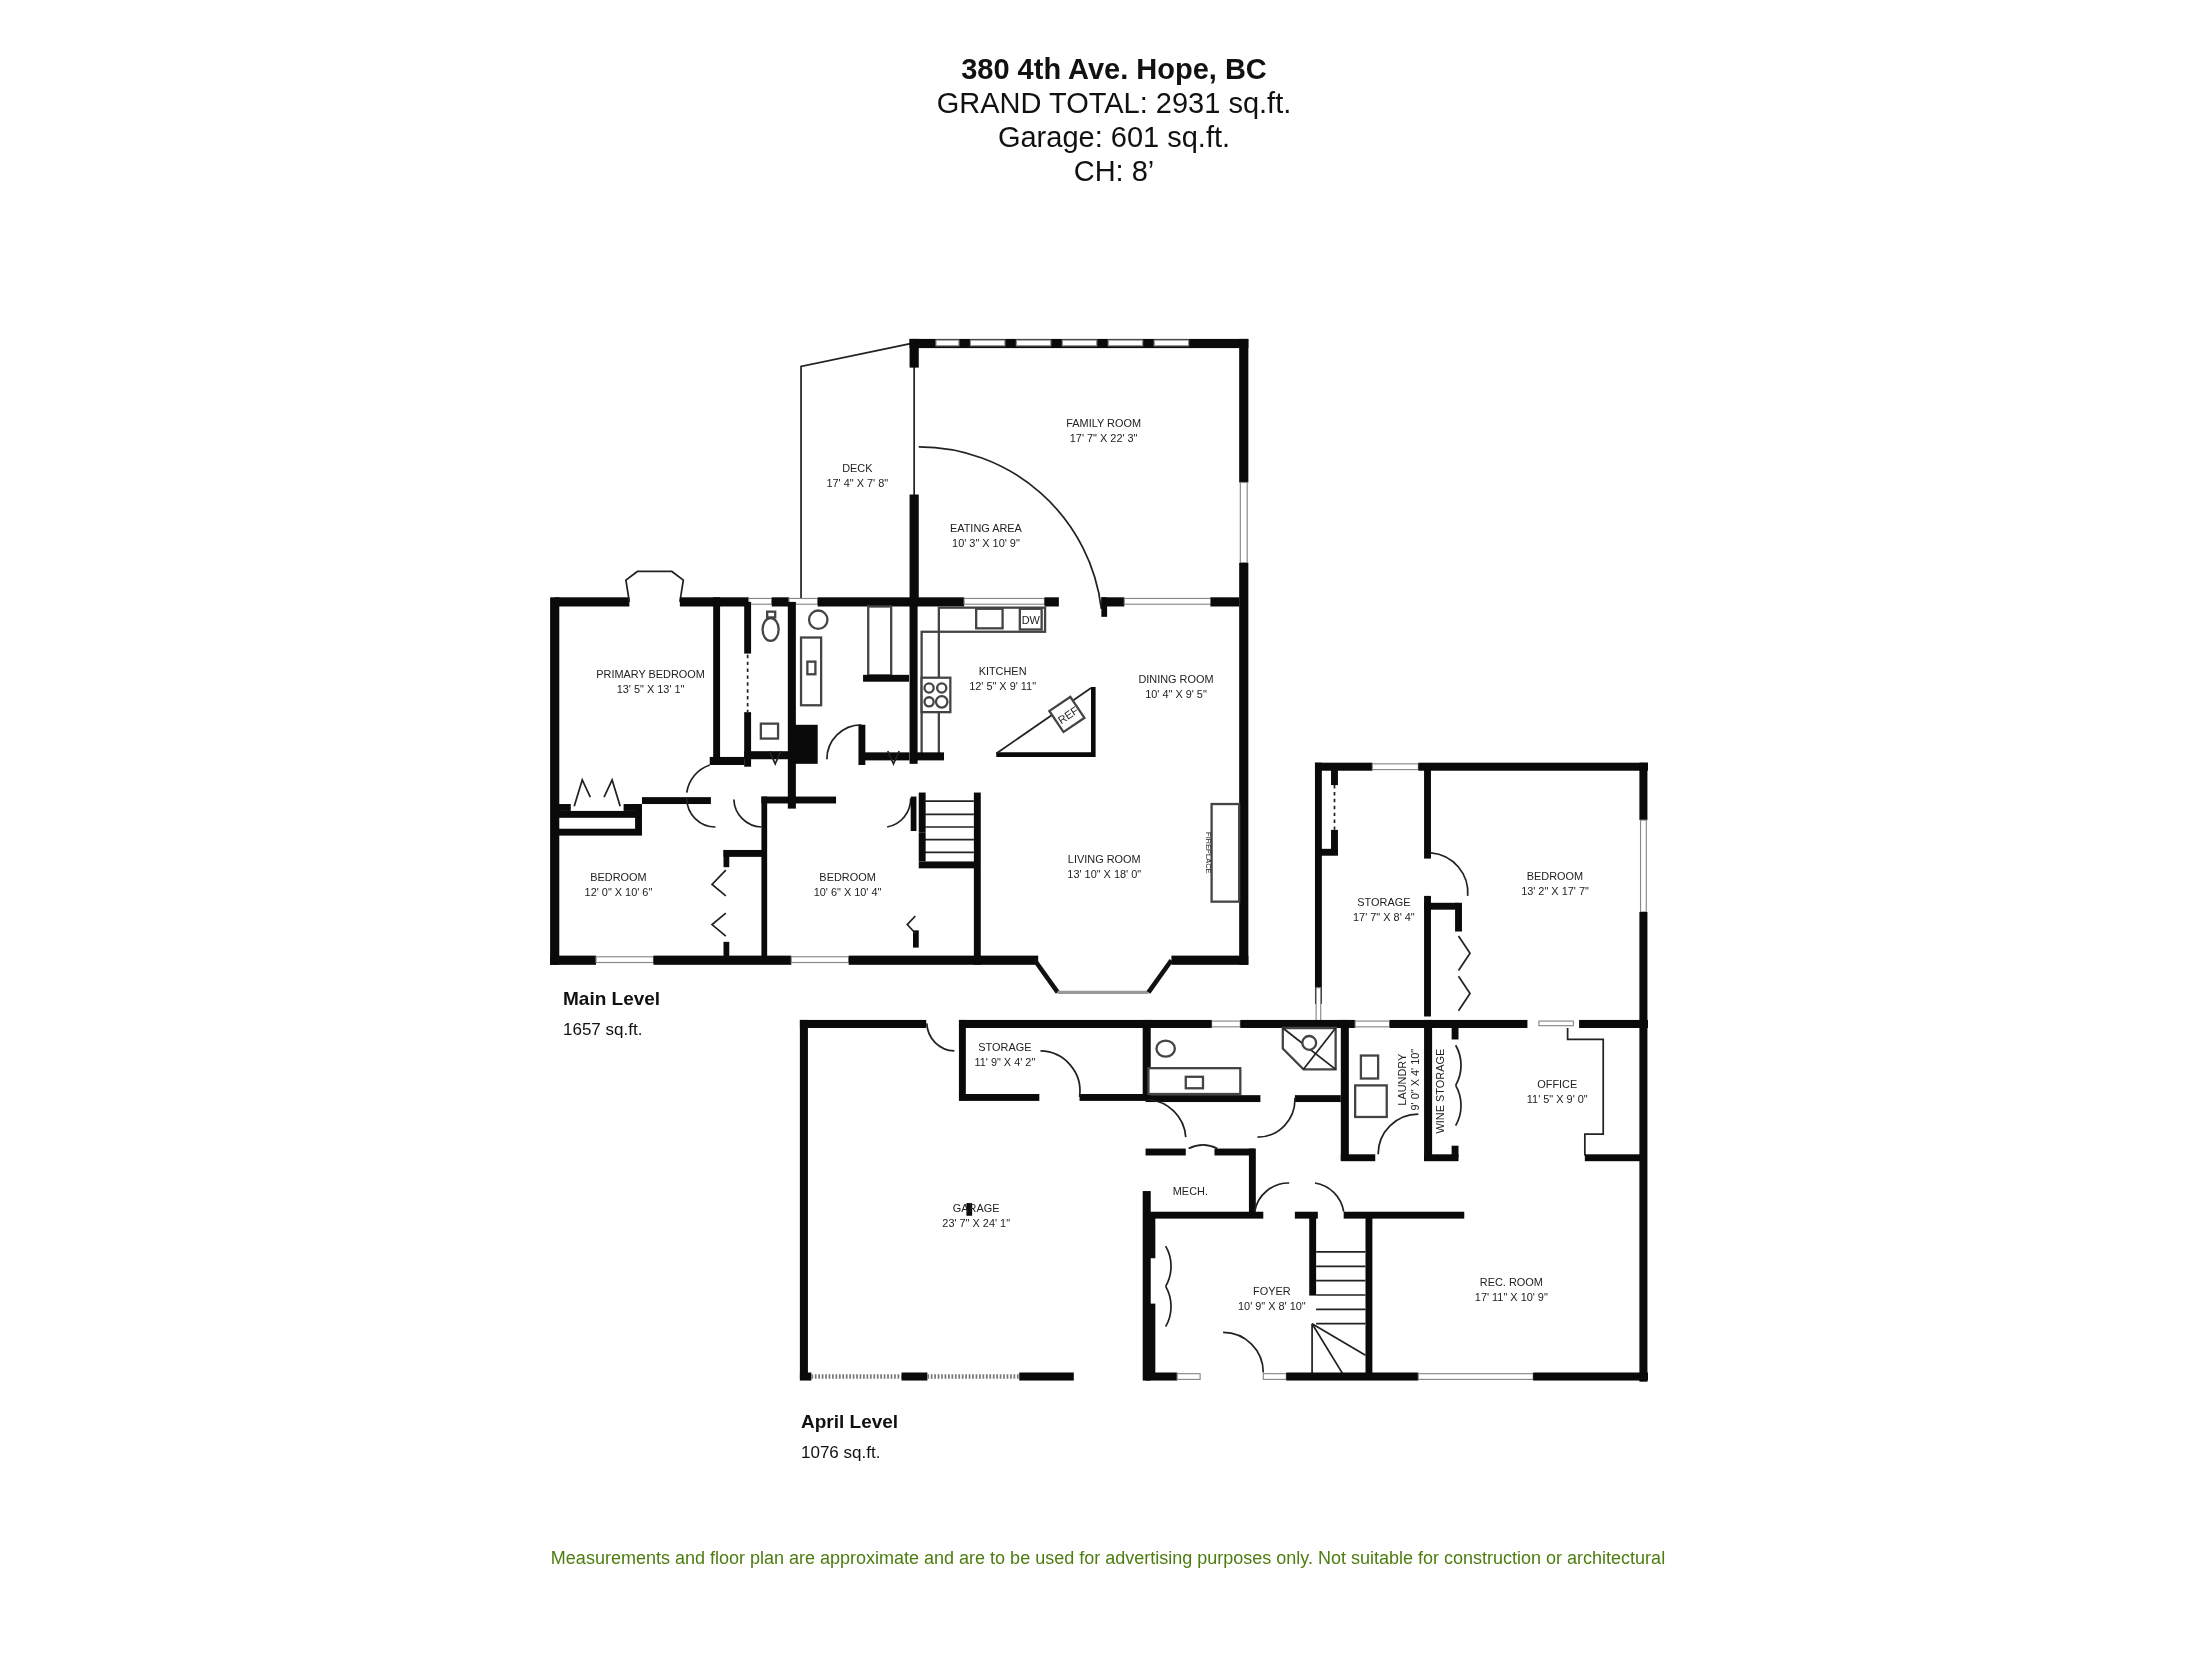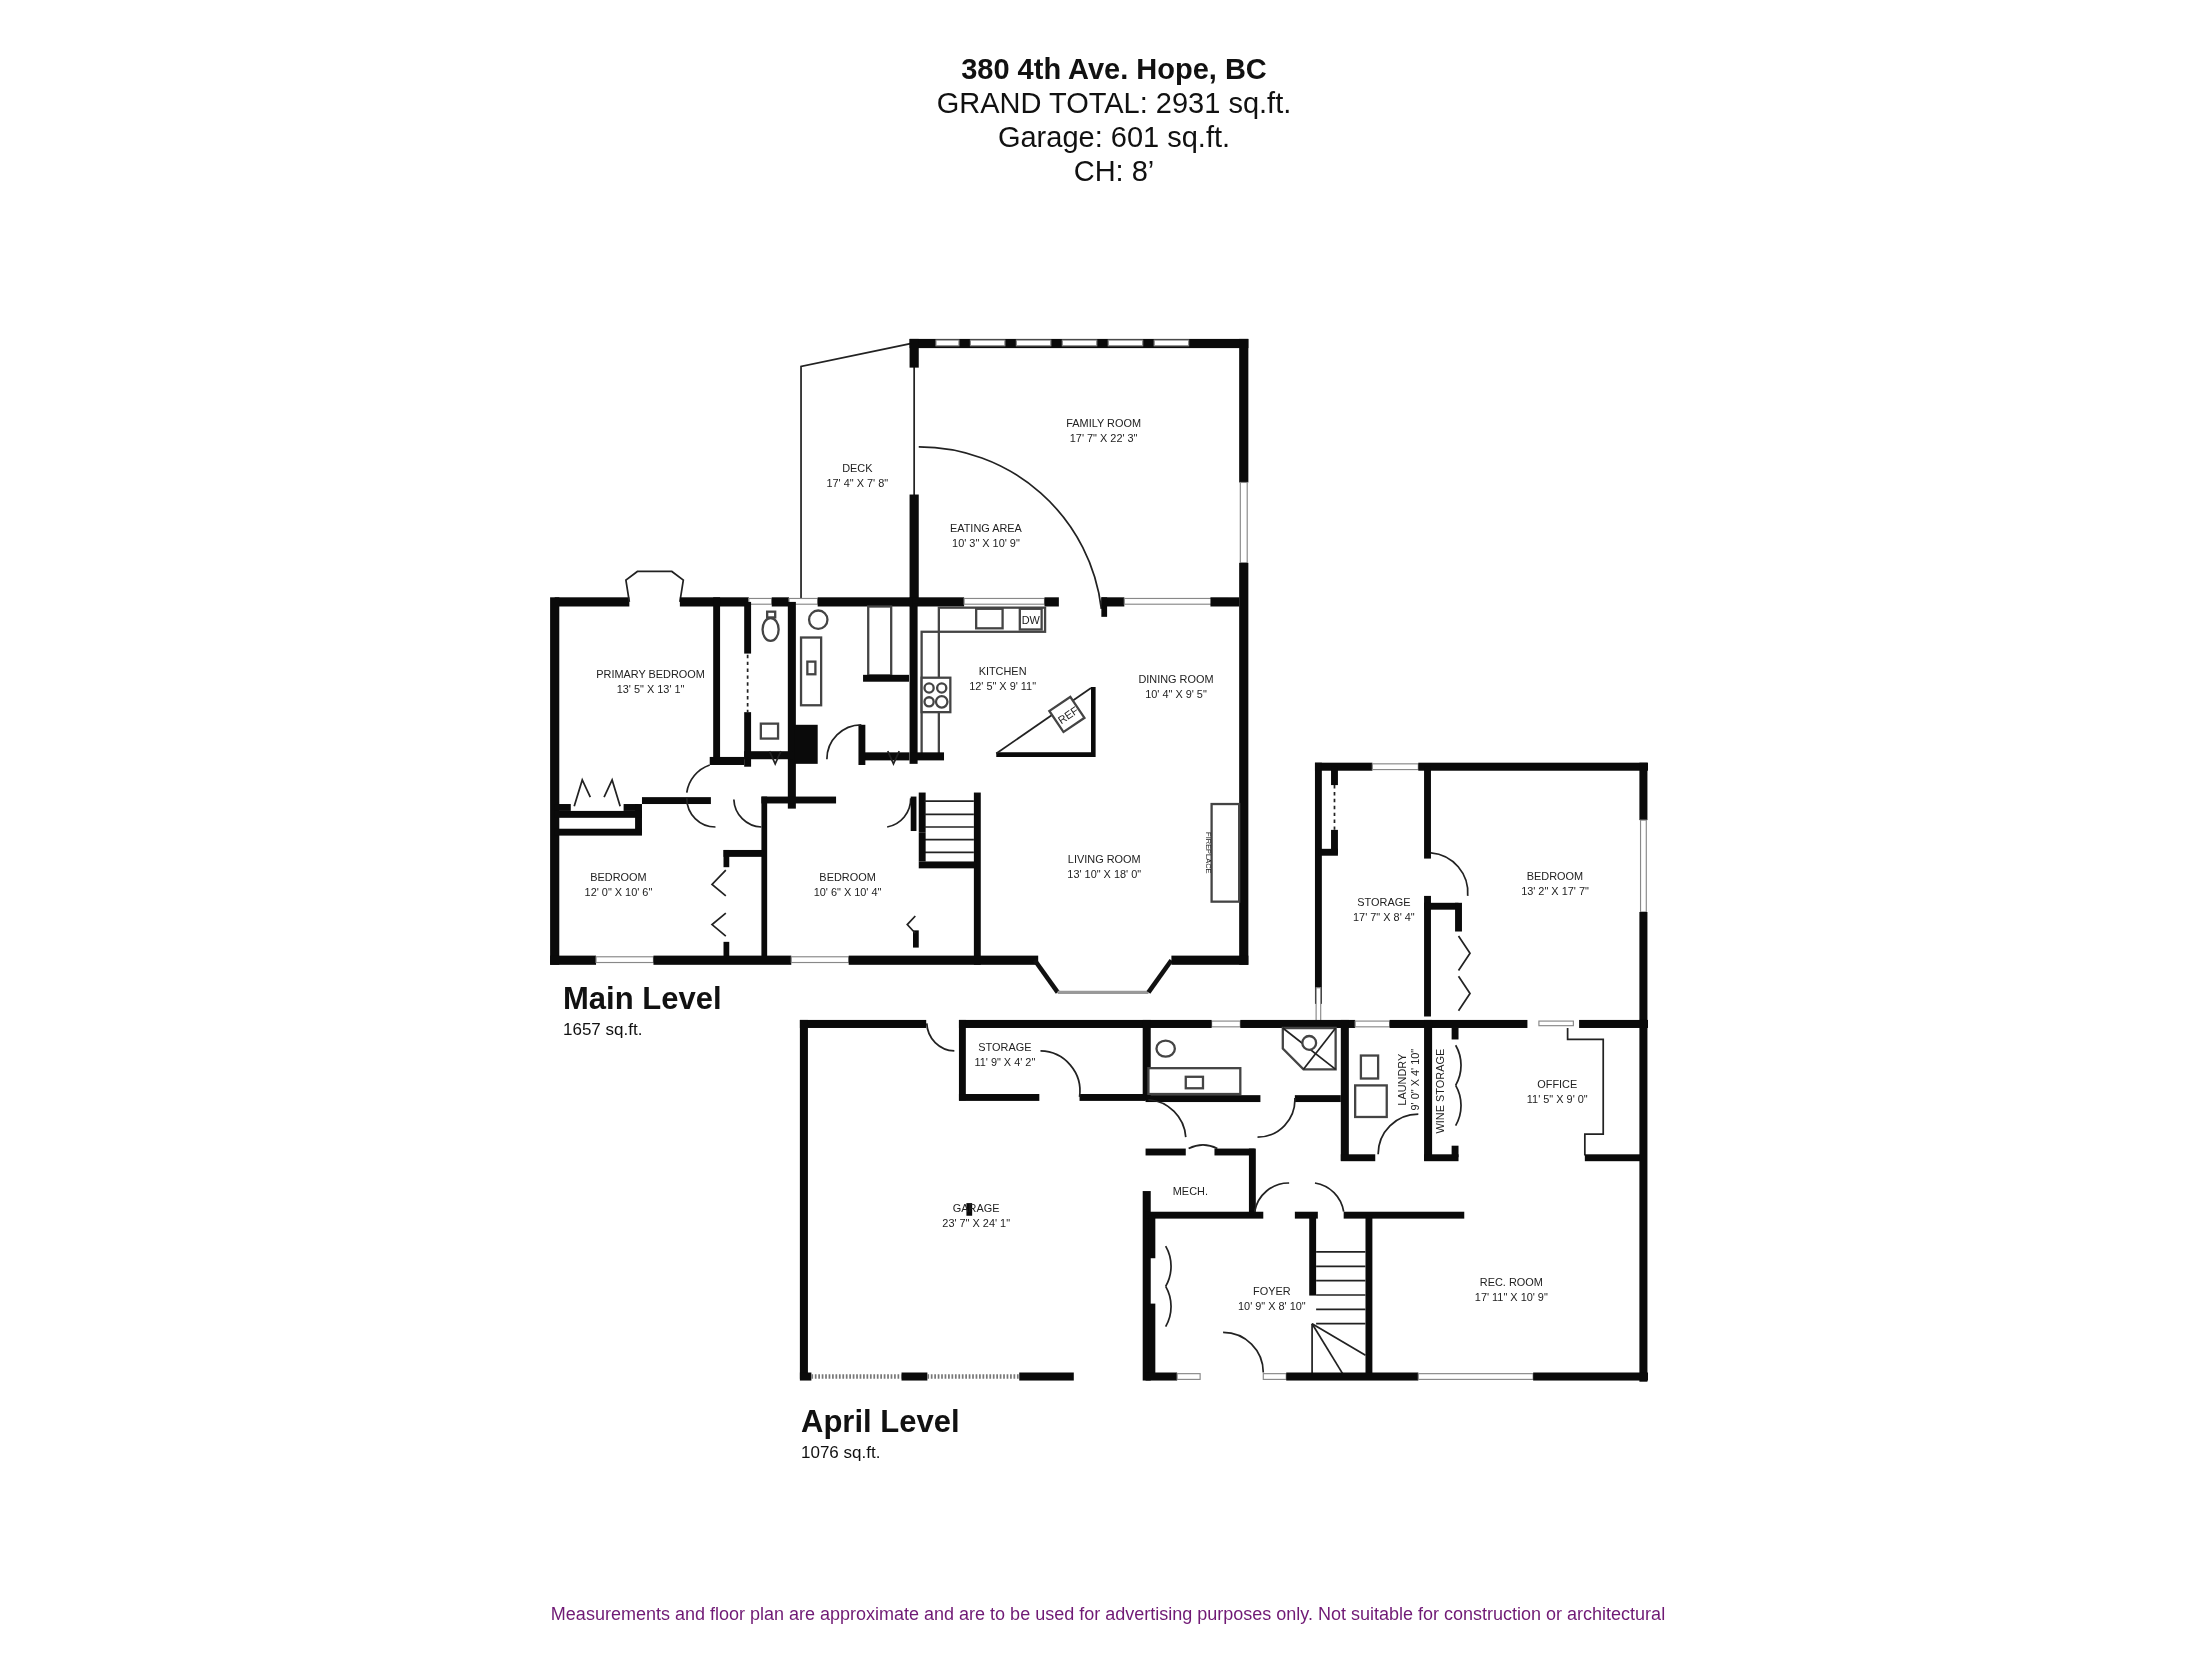"Main Level" .level .lname { font-size: 31px -> 19px }
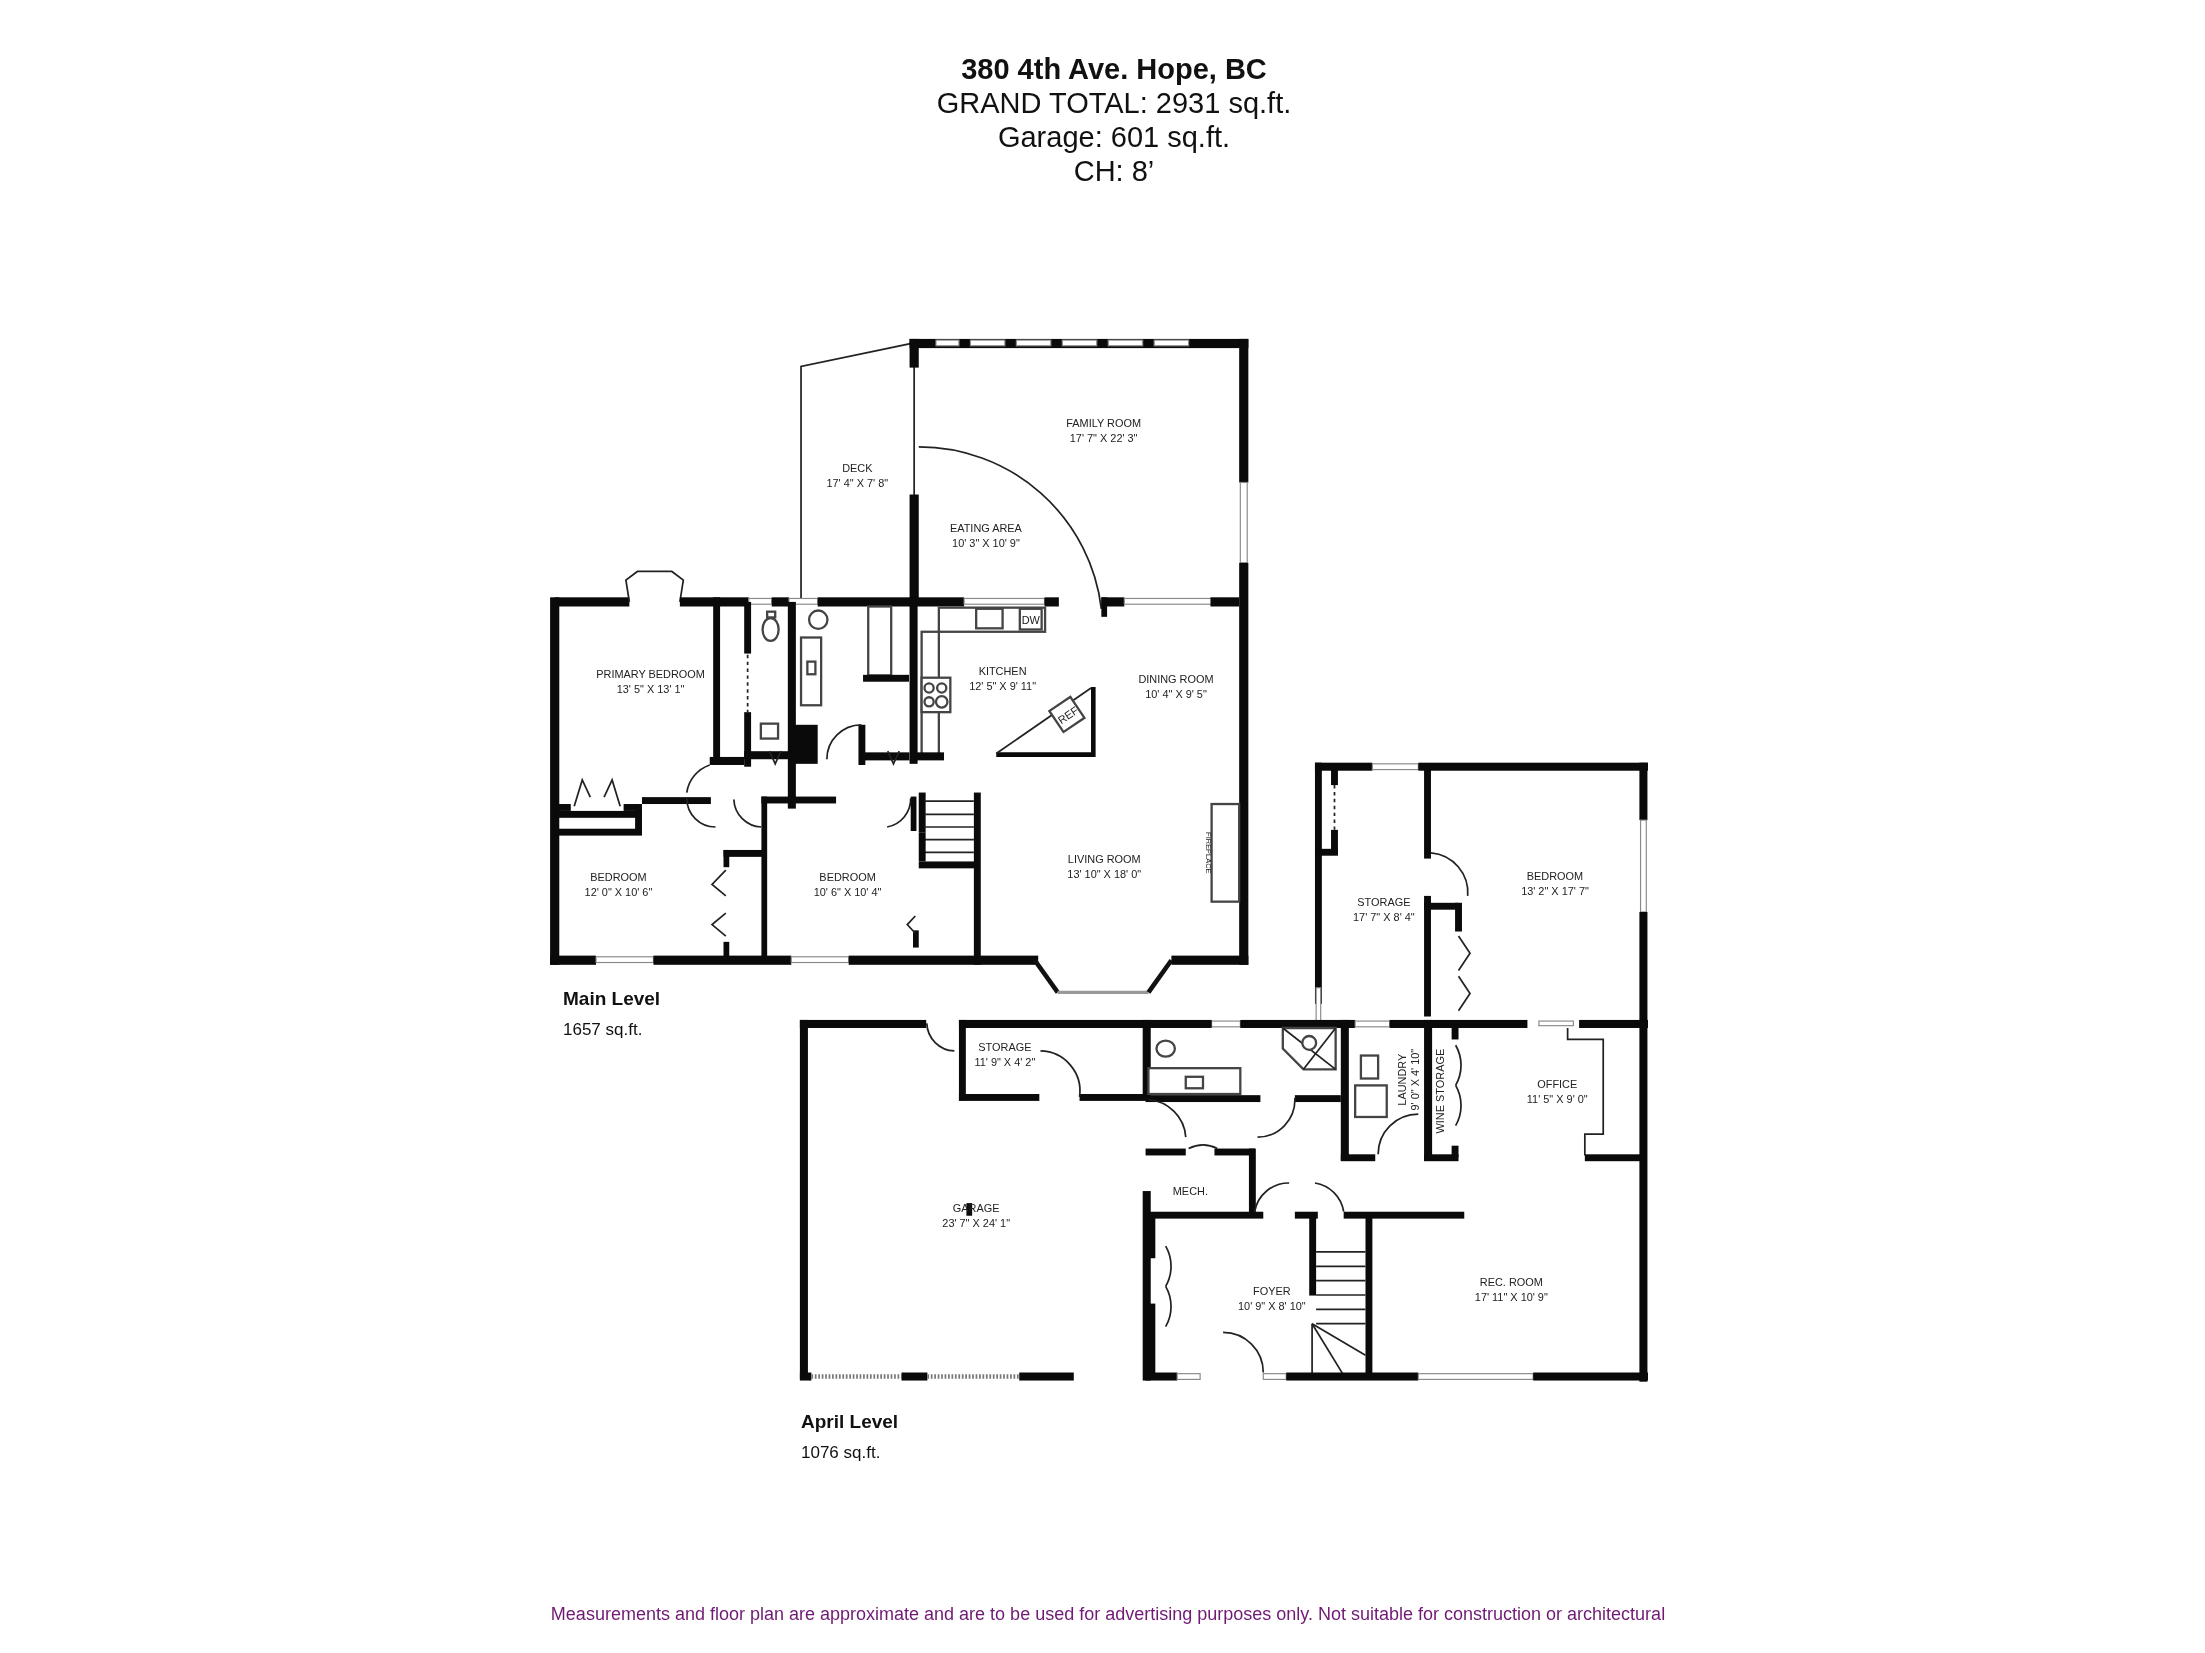"Measurements and floor plan are" .footer { color: #701a75 -> #4d7c0f; top: 1602px -> 1546px }
